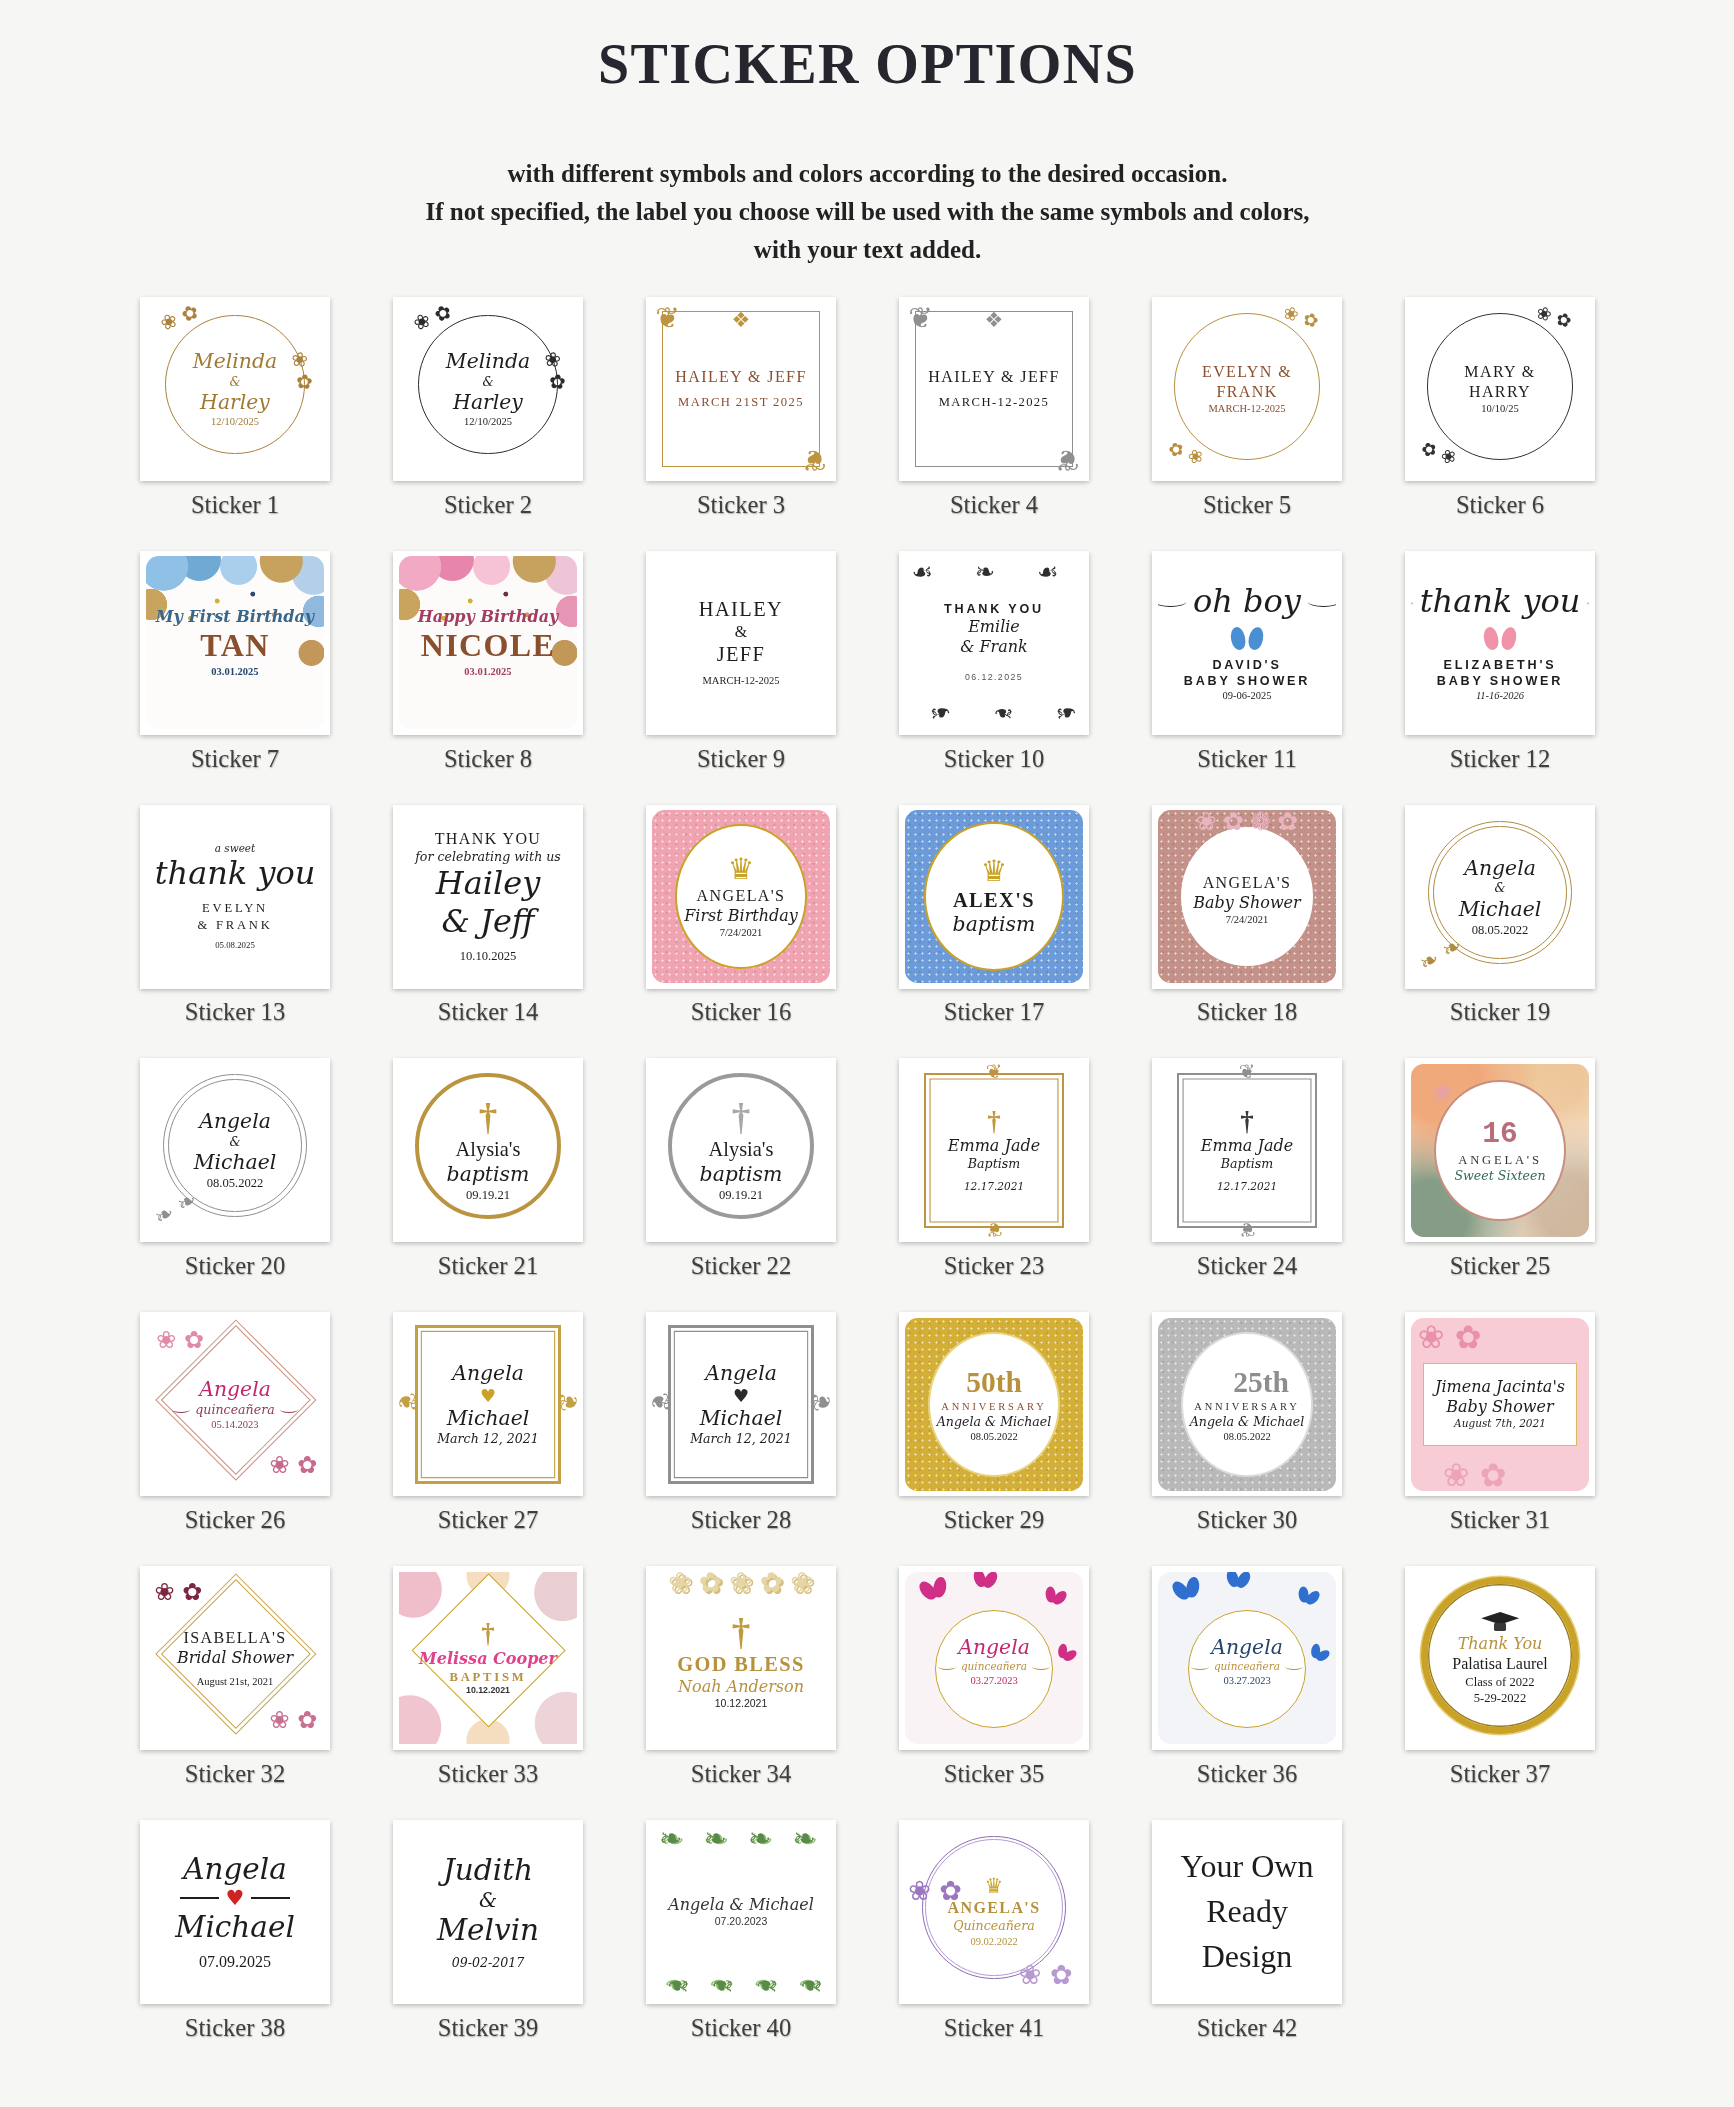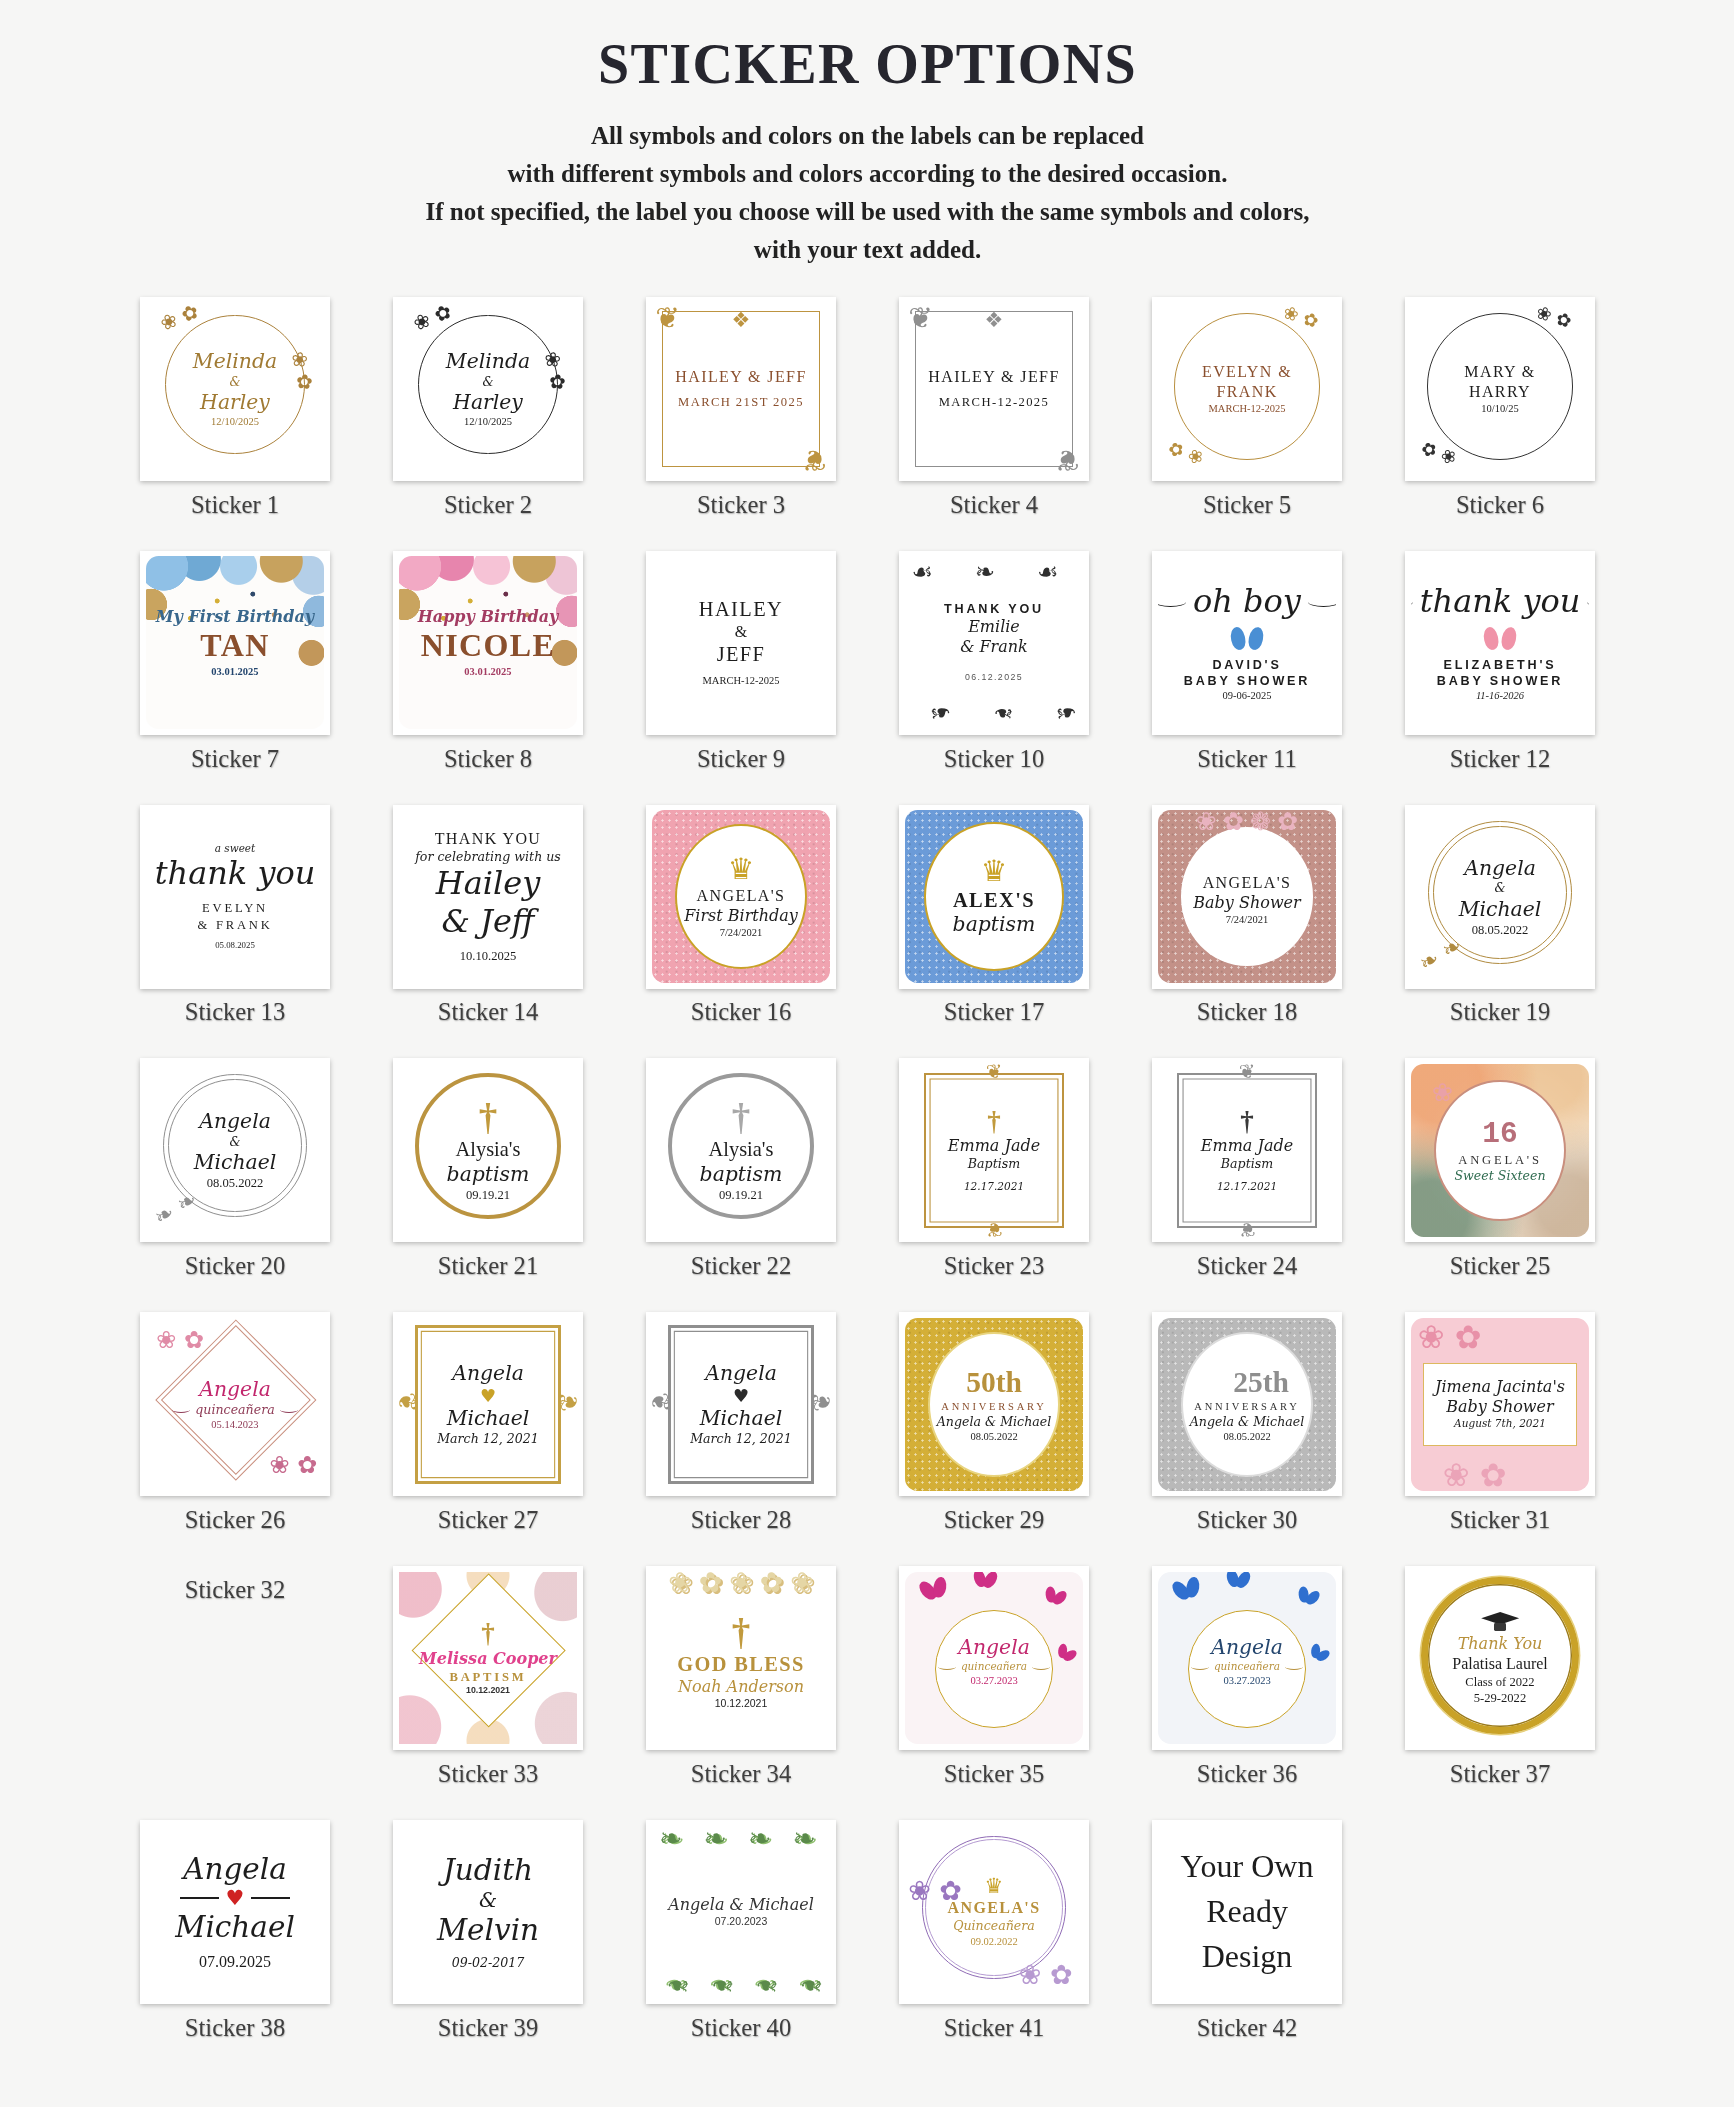"All symbols and colors on" span { html: <span>All symbols and colors on the labels can be replaced</span> -> none }
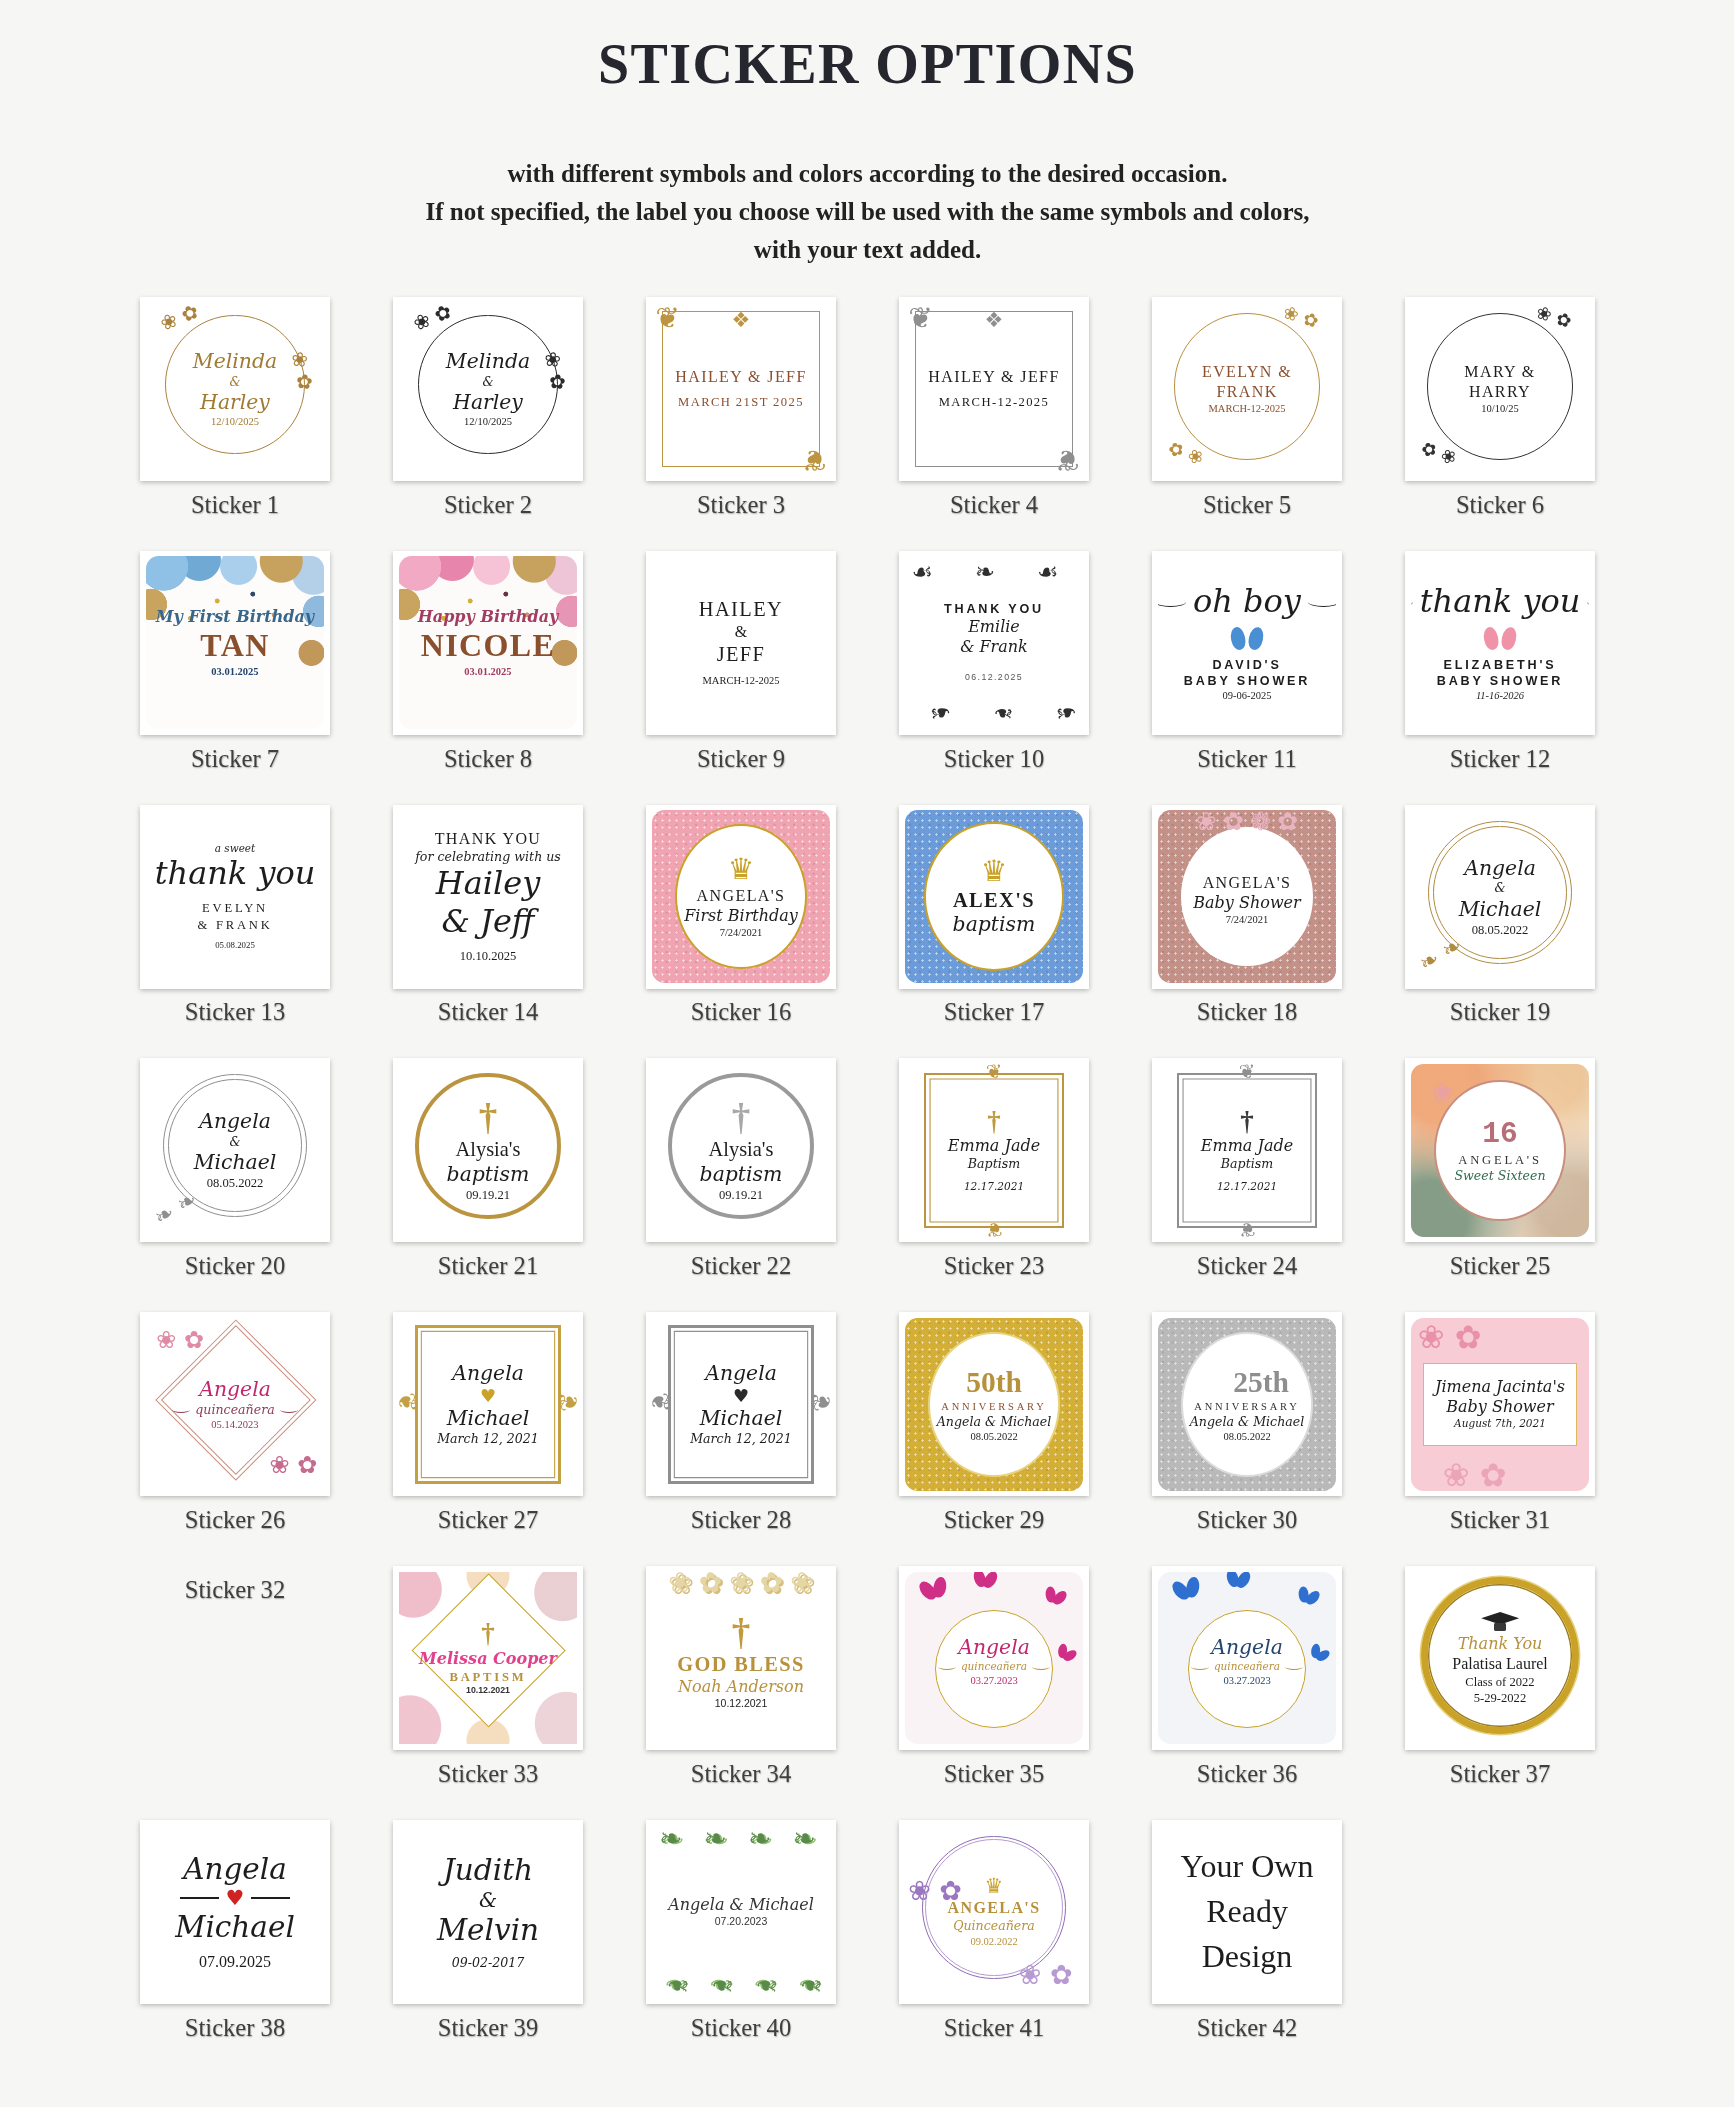"ISABELLA'S" div.card { html: none -> <div> <div> <div> <span></span> <span></span> </div> <div> <span>ISABELLA'S</span> <span>Bridal Shower</span> <span>August 21st, 2021</span> </div> </div> </div> }
